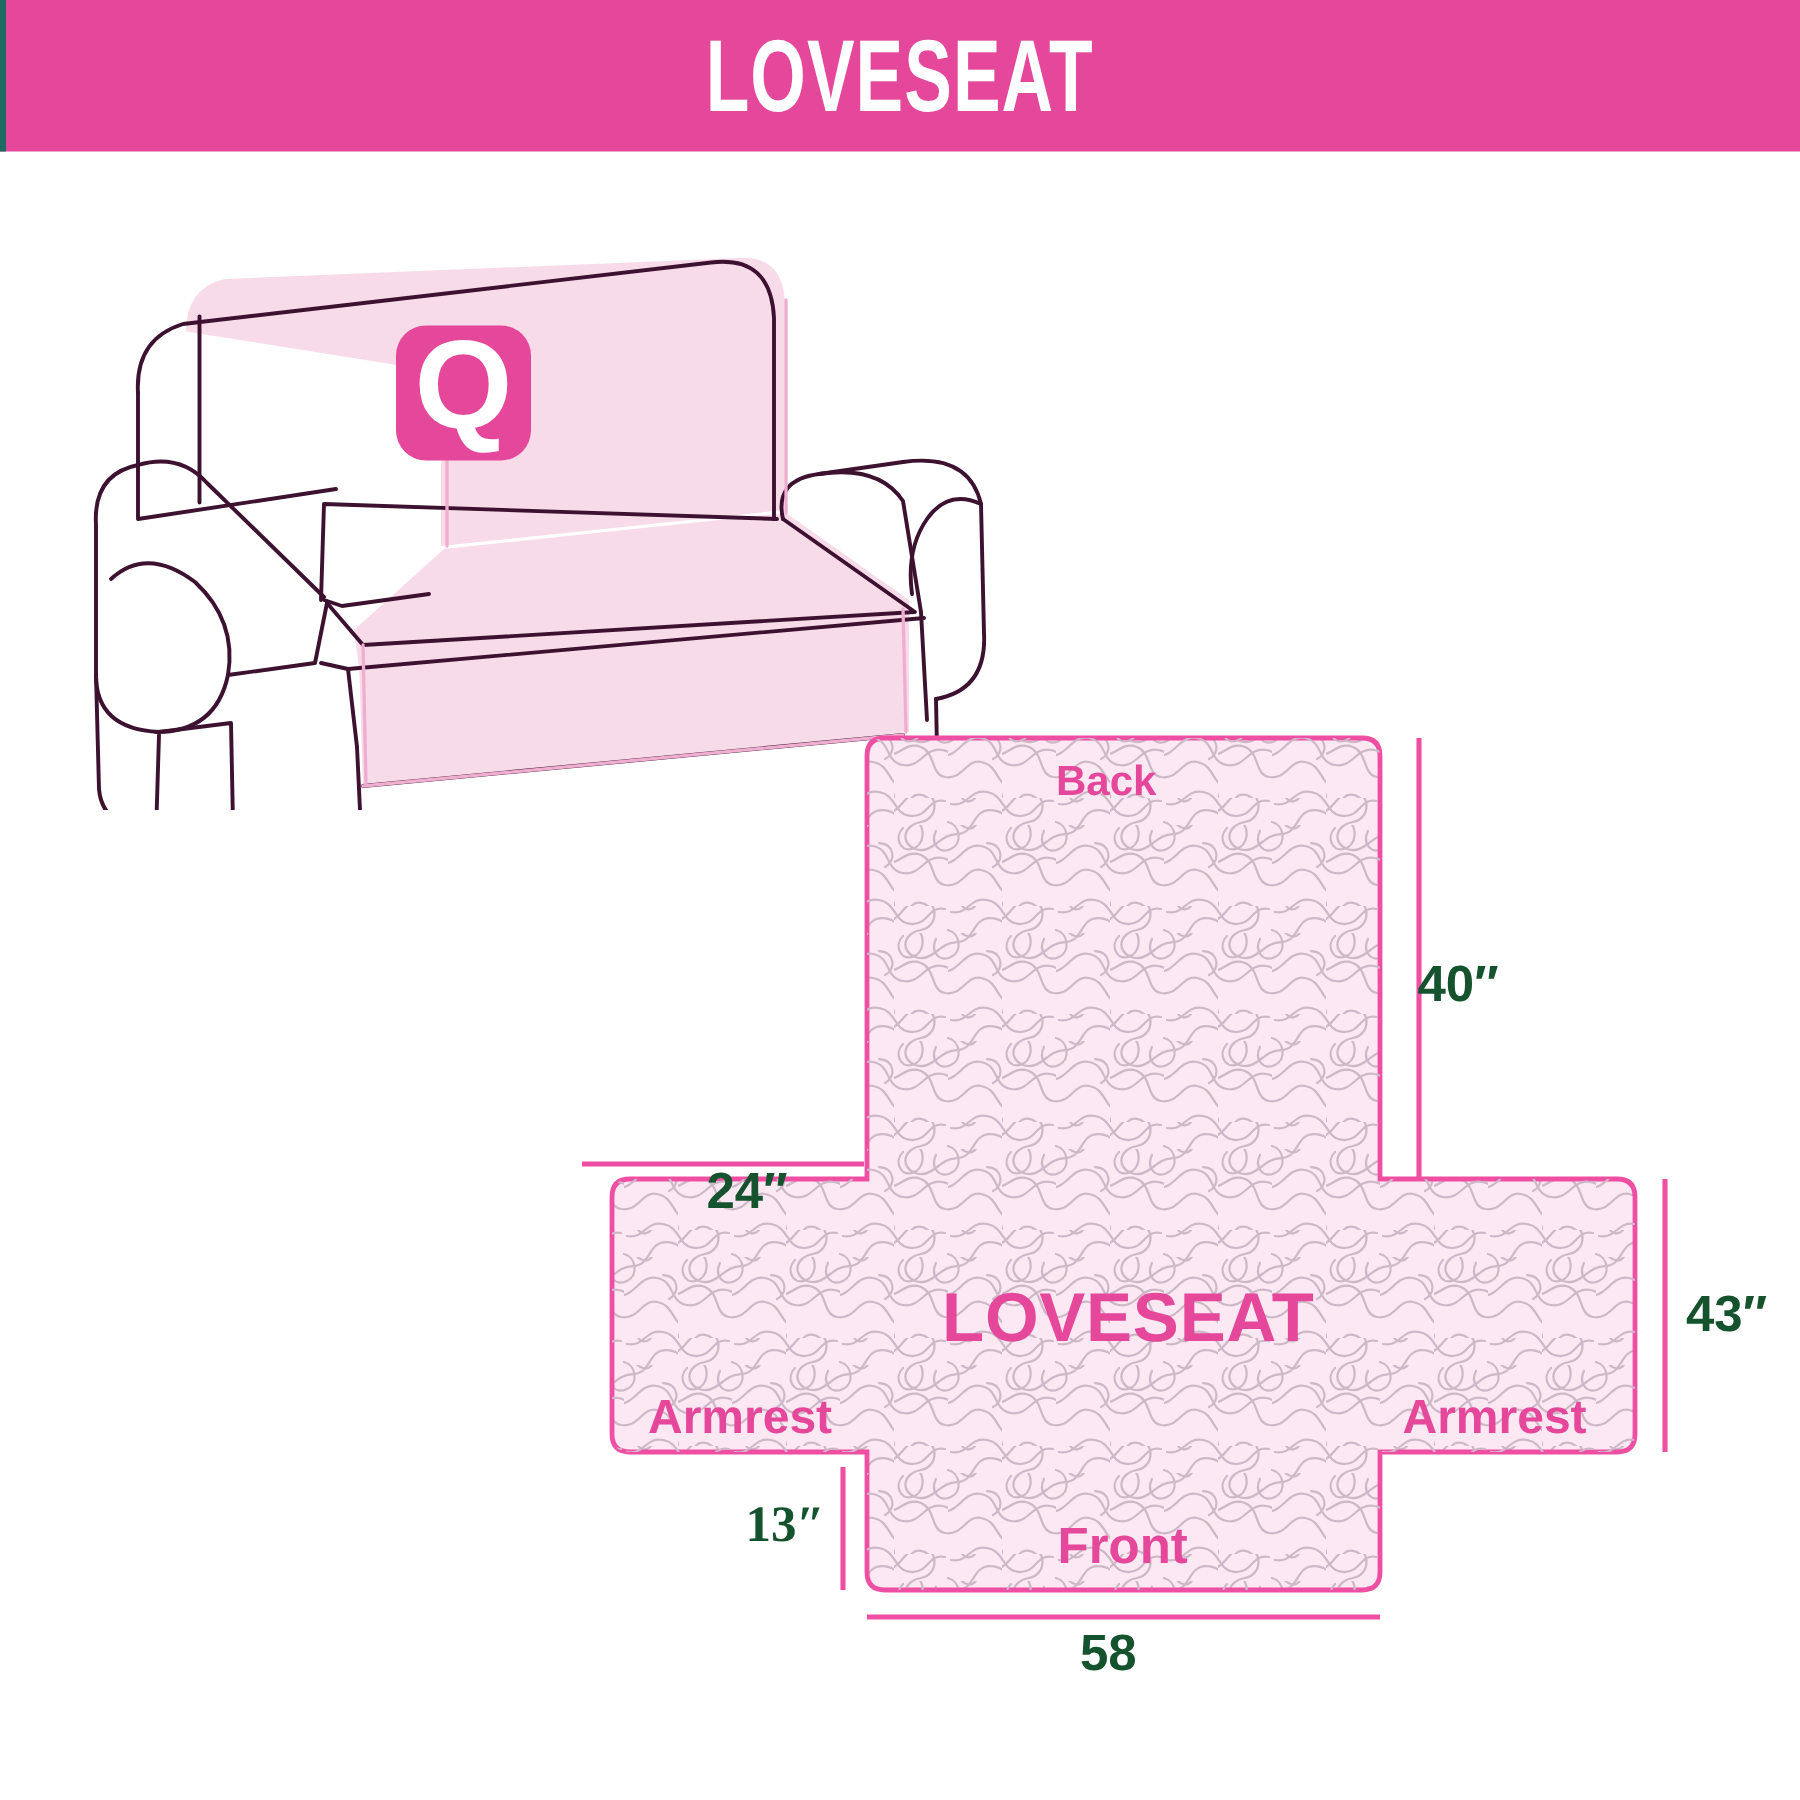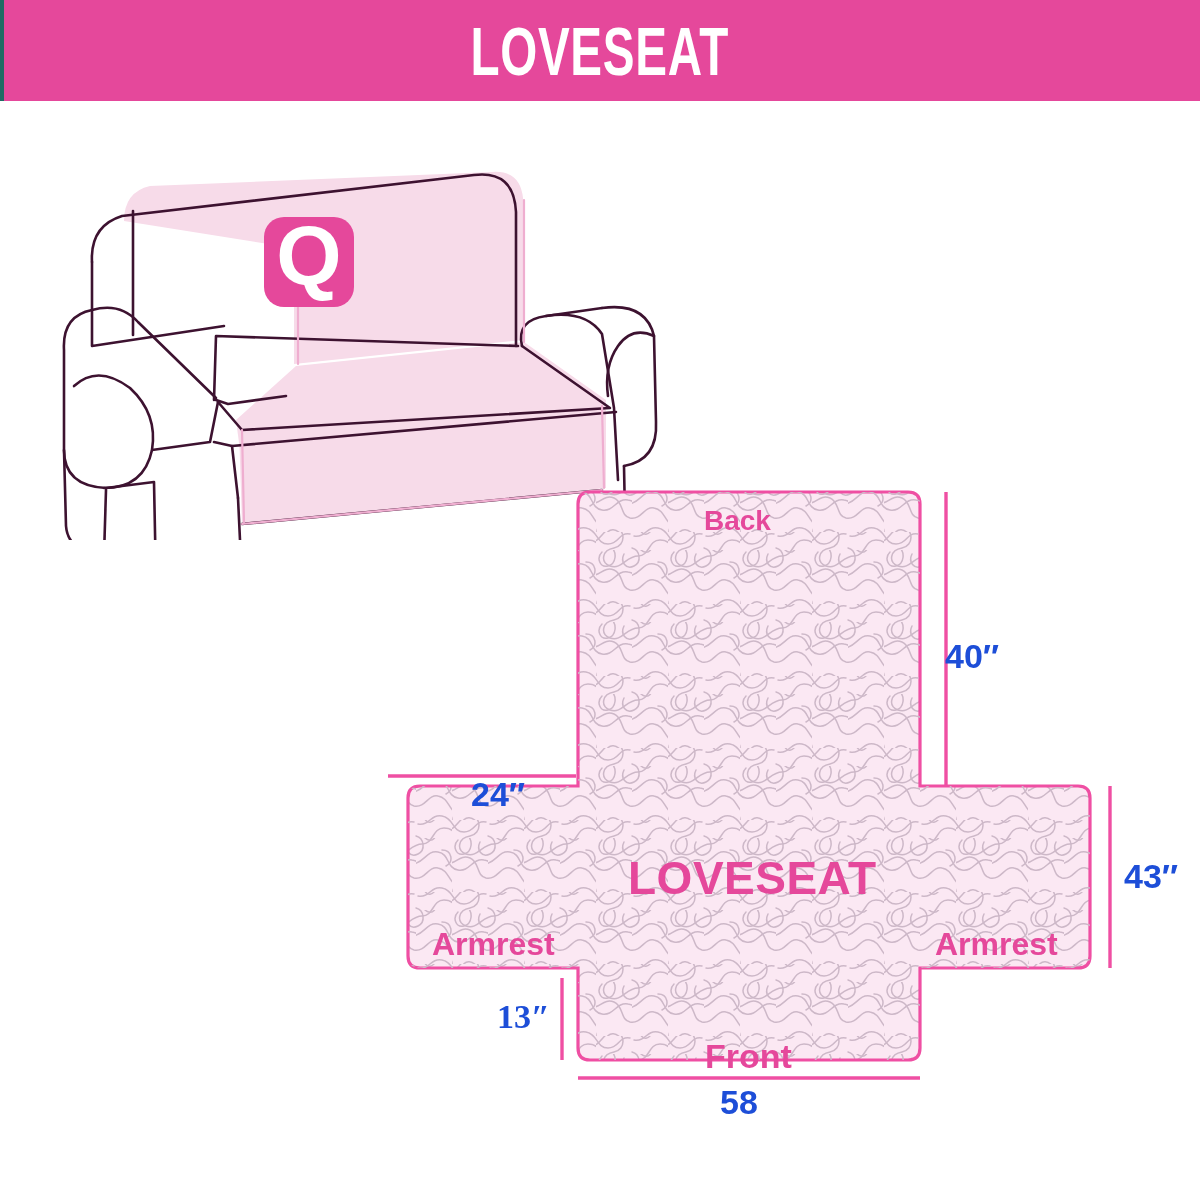"40″" .dimlabel { color: #1d4ed8 -> #14532d }
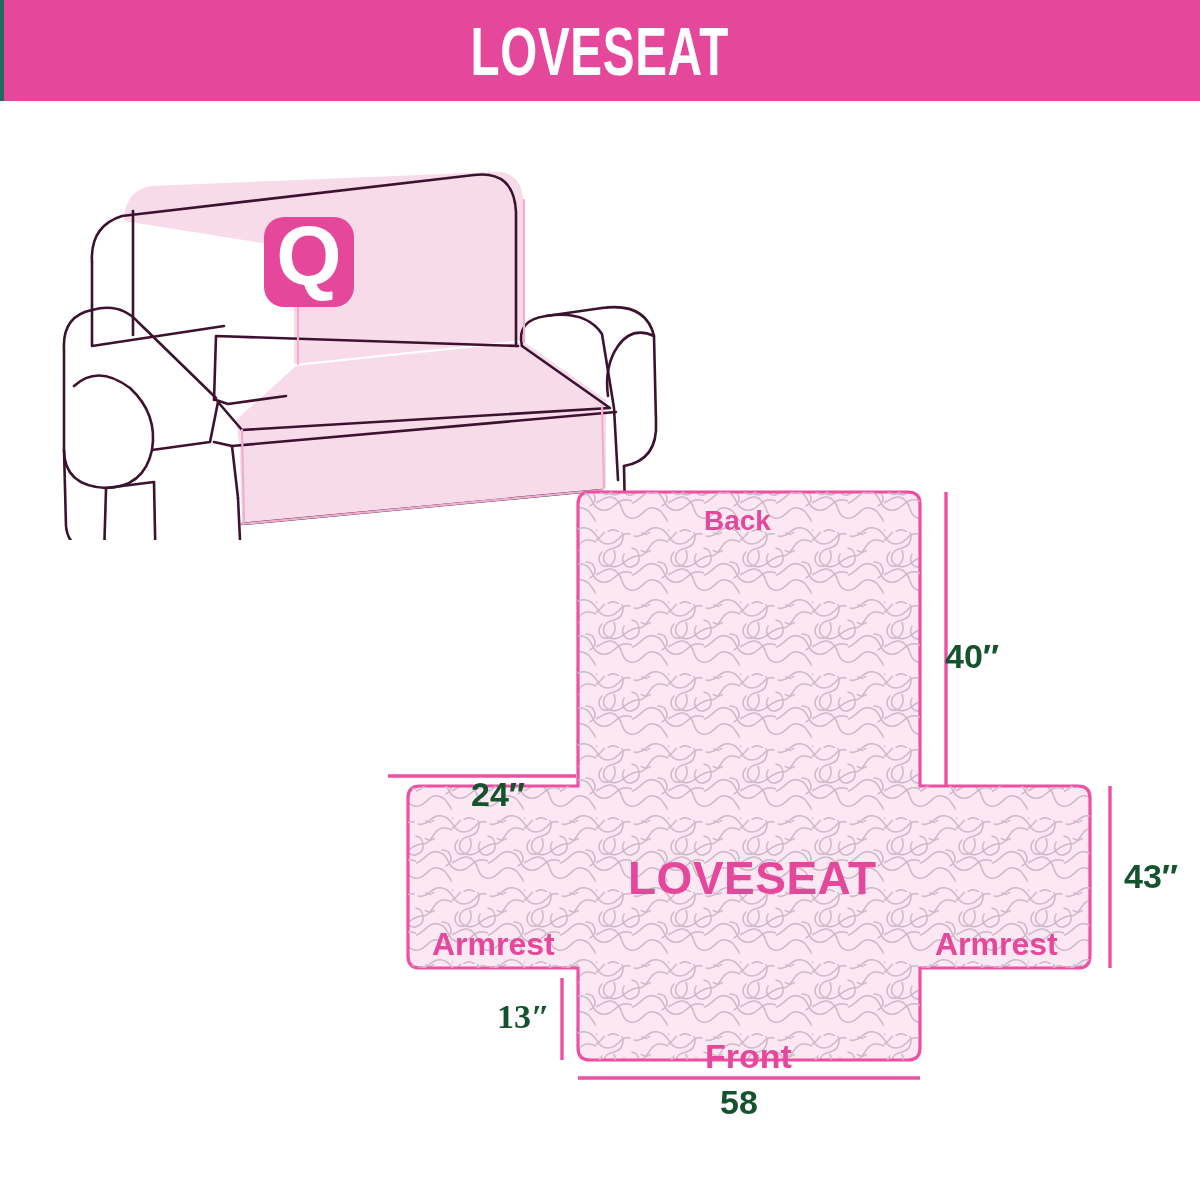"Front" .lbl-front { margin-top: 25px -> none }
